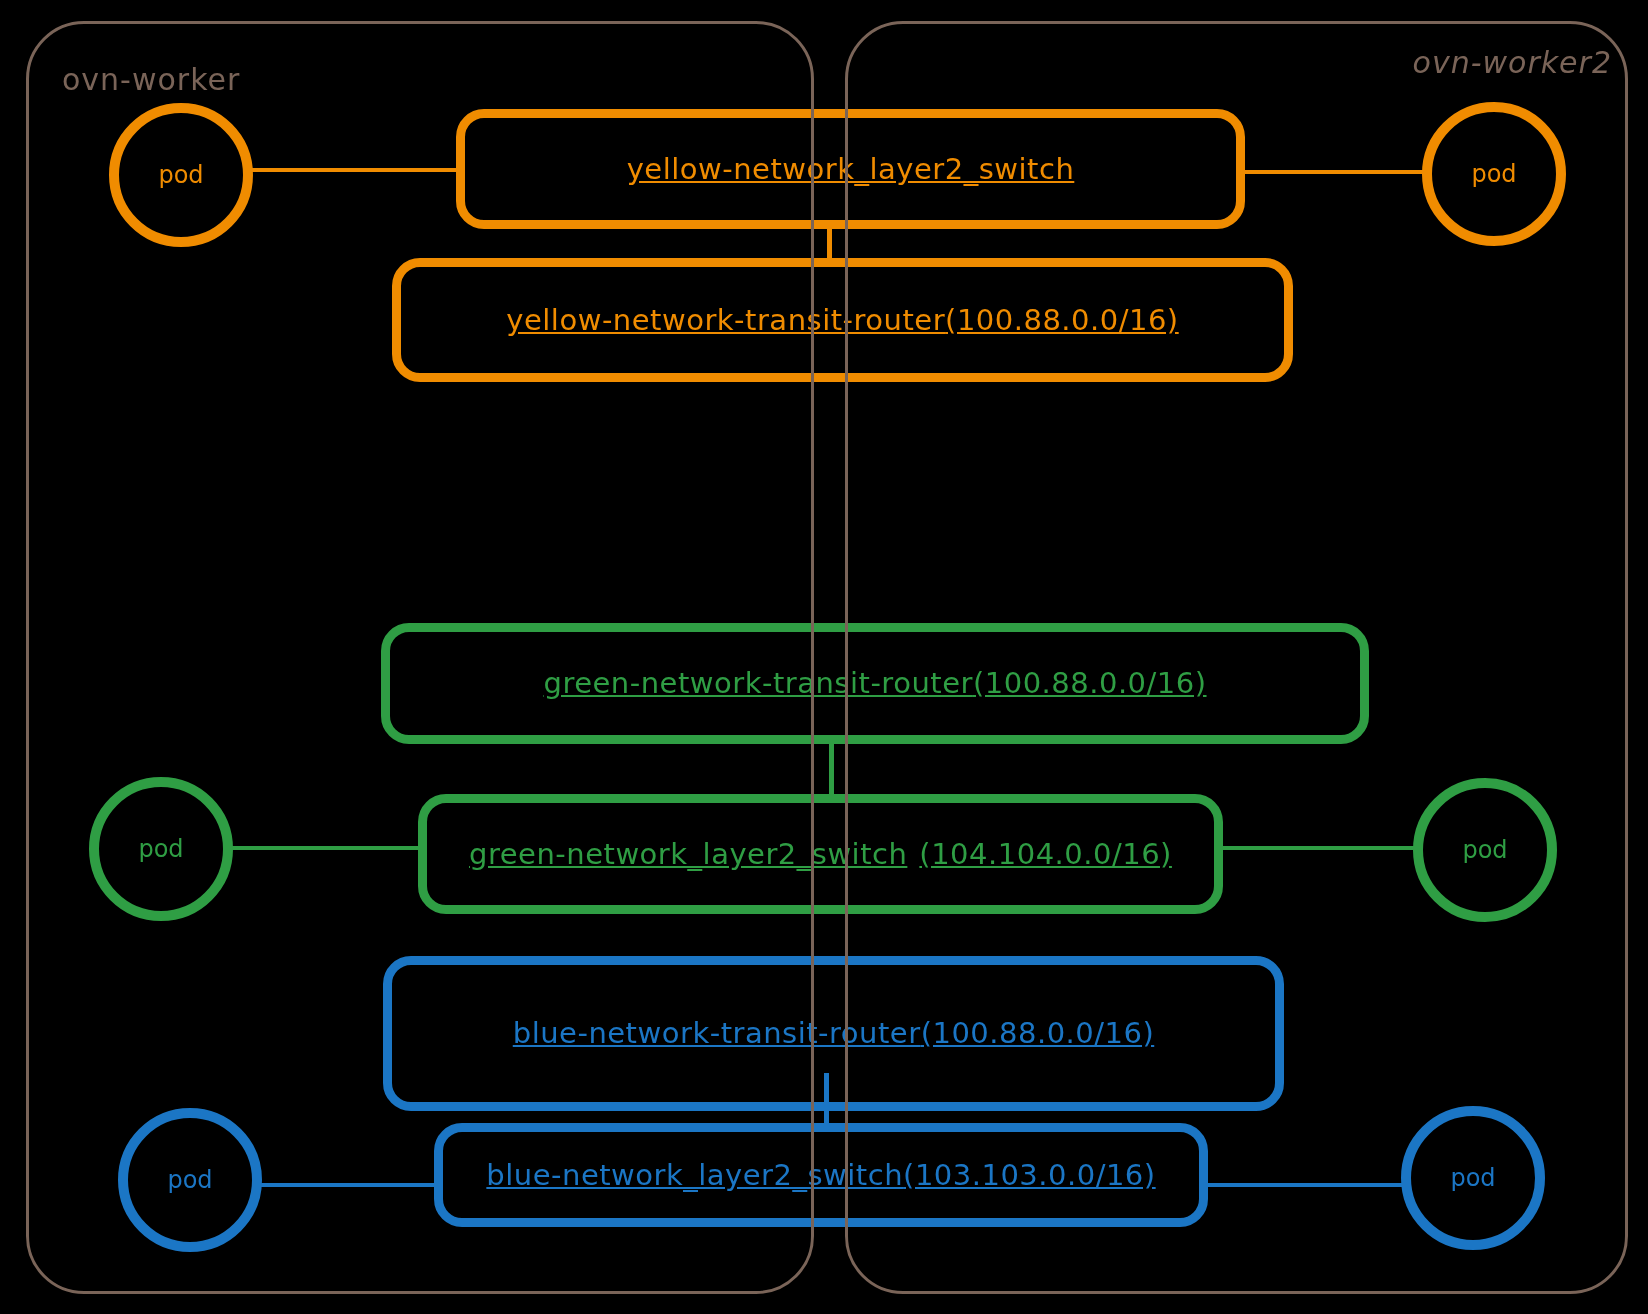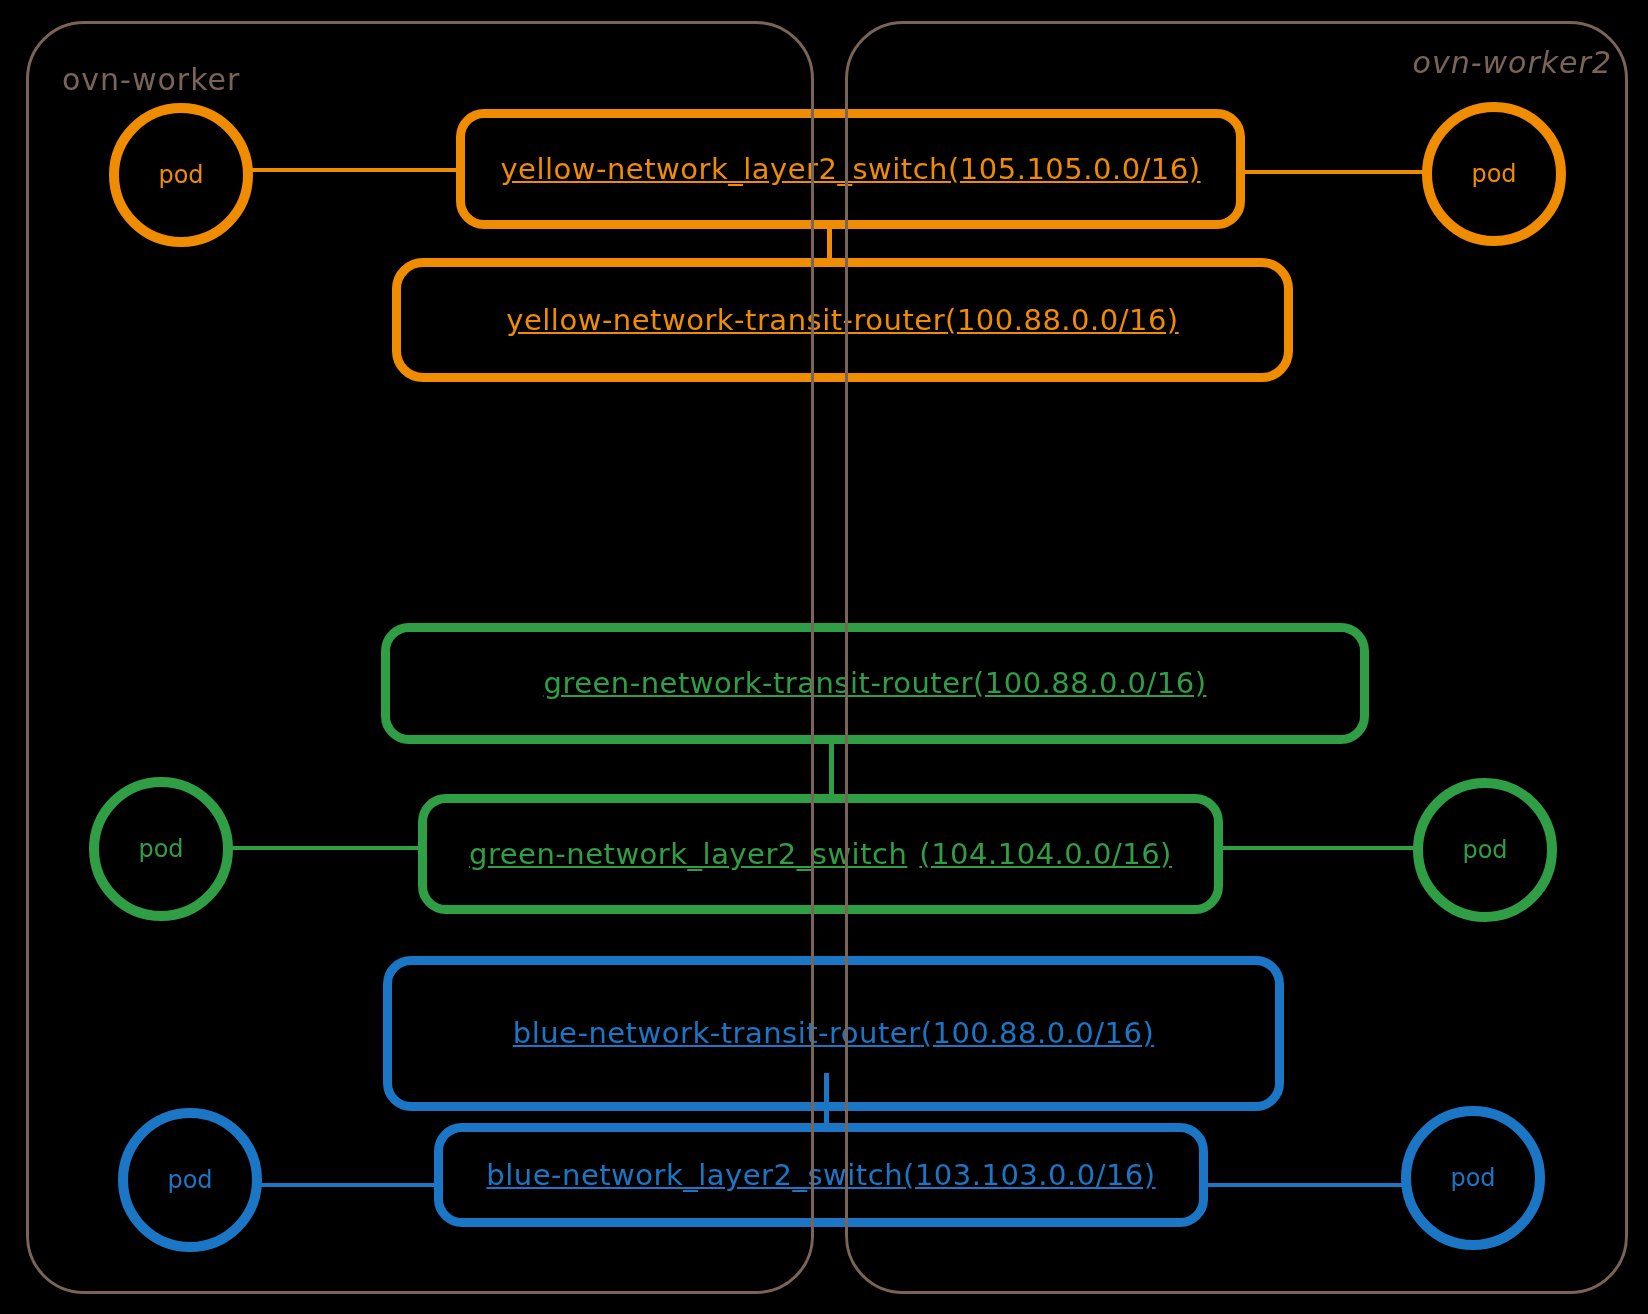"(105.105.0.0/16)" span { html: <span>(105.105.0.0/16)</span> -> none }
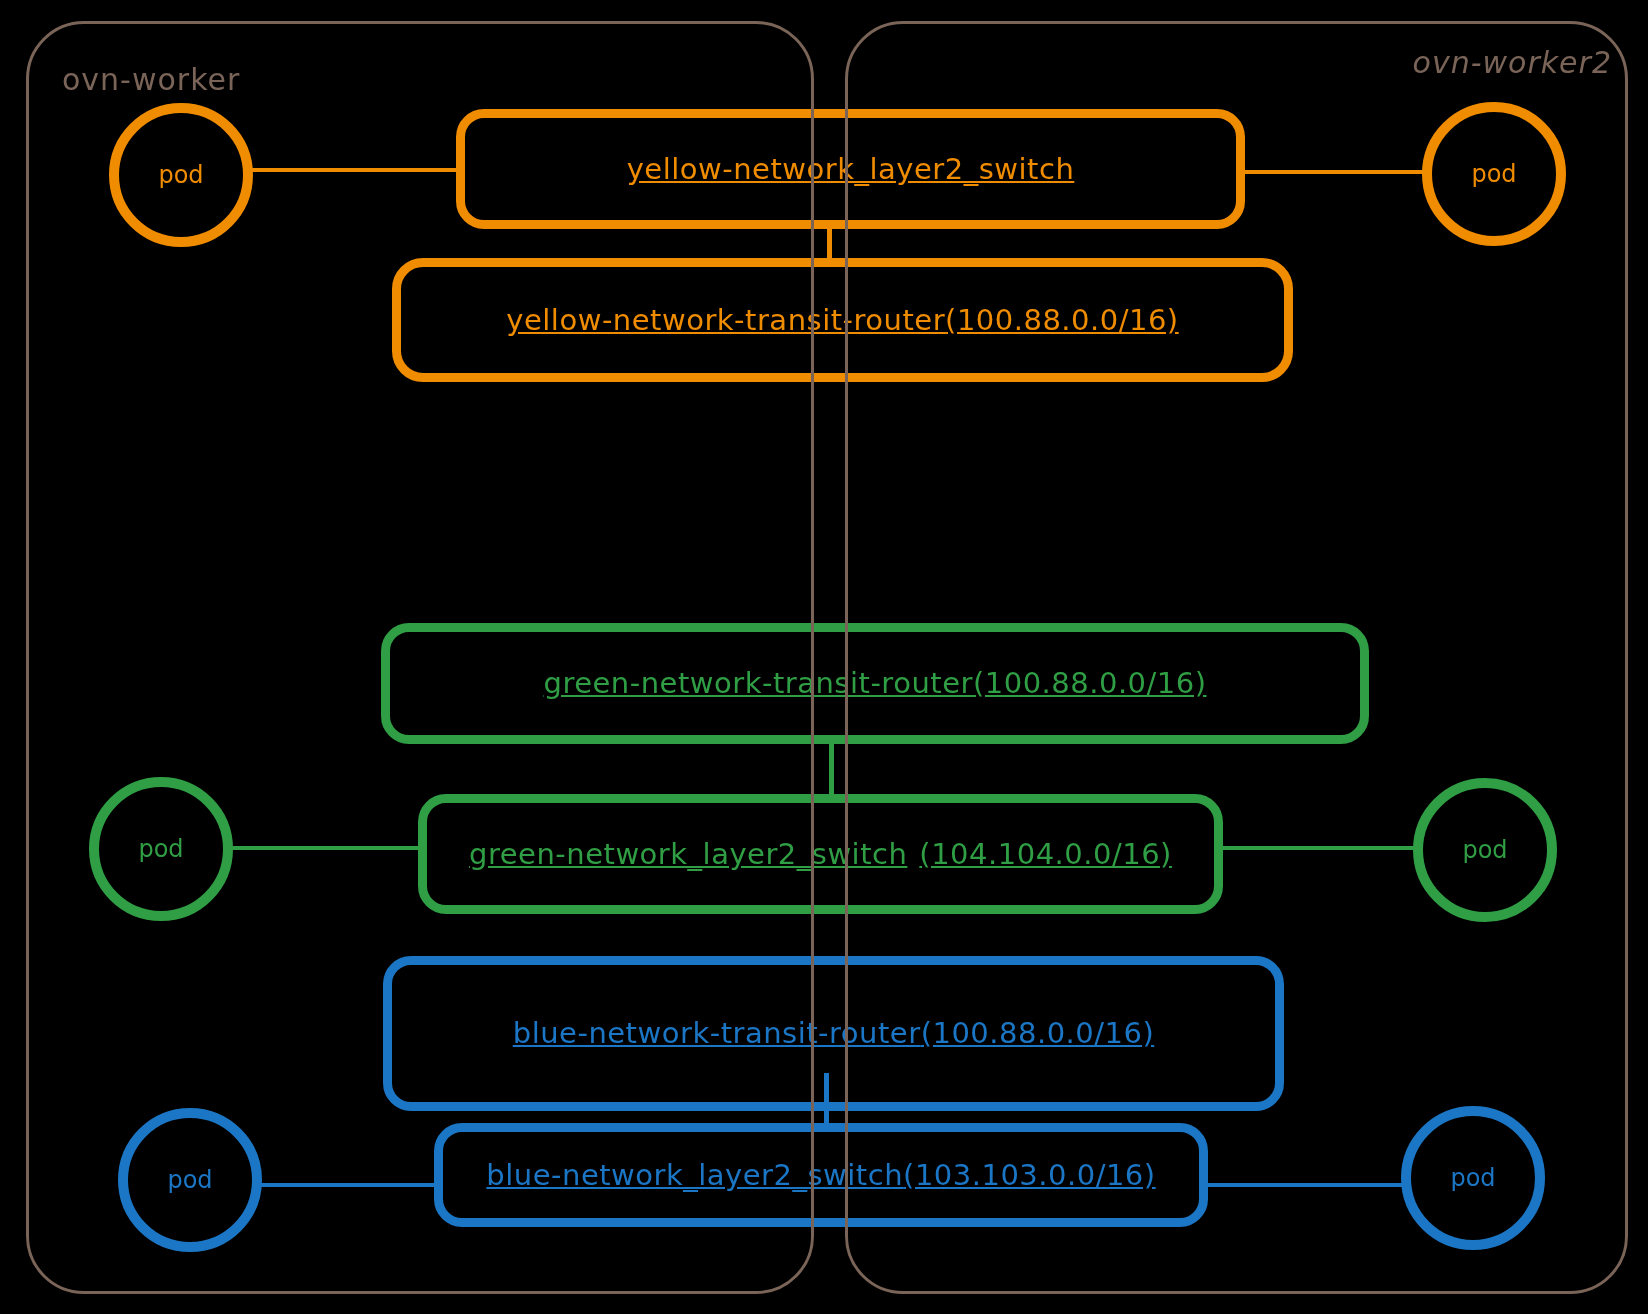"yellow-network-transit-router" div.node { border-radius: 31px -> none }
